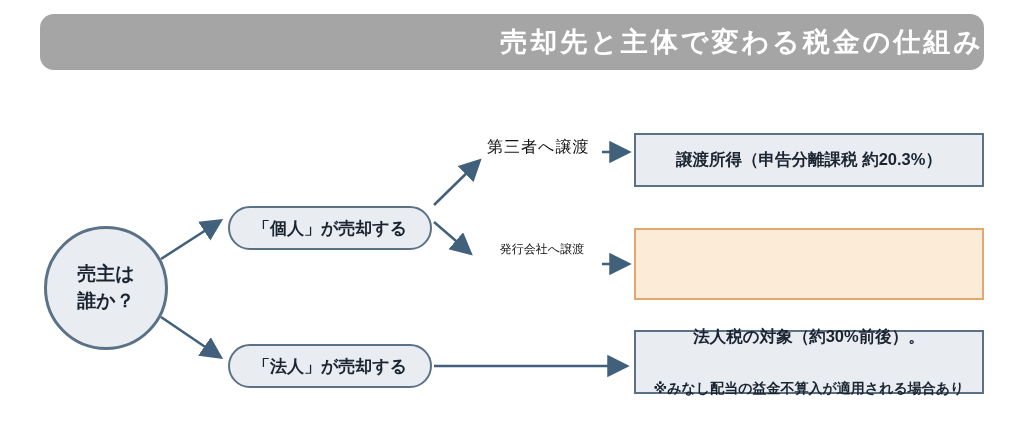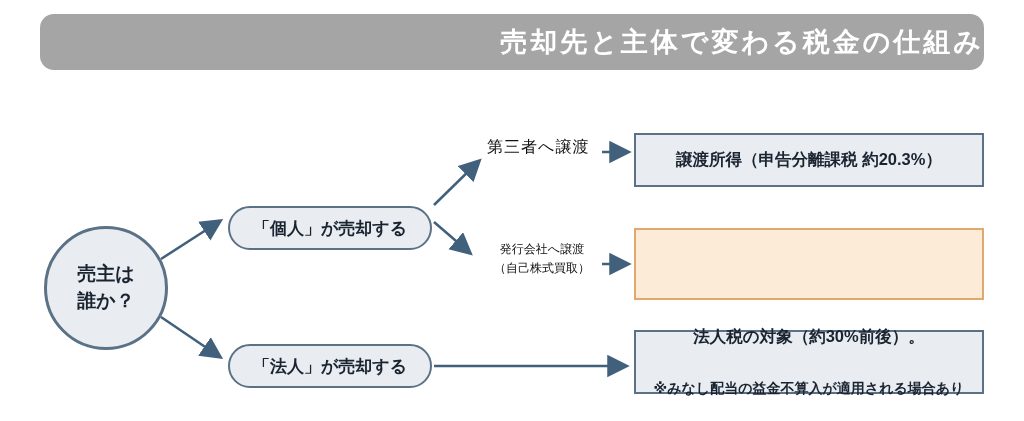"（自己株式買取）" div { html: <div>（自己株式買取）</div> -> none }
